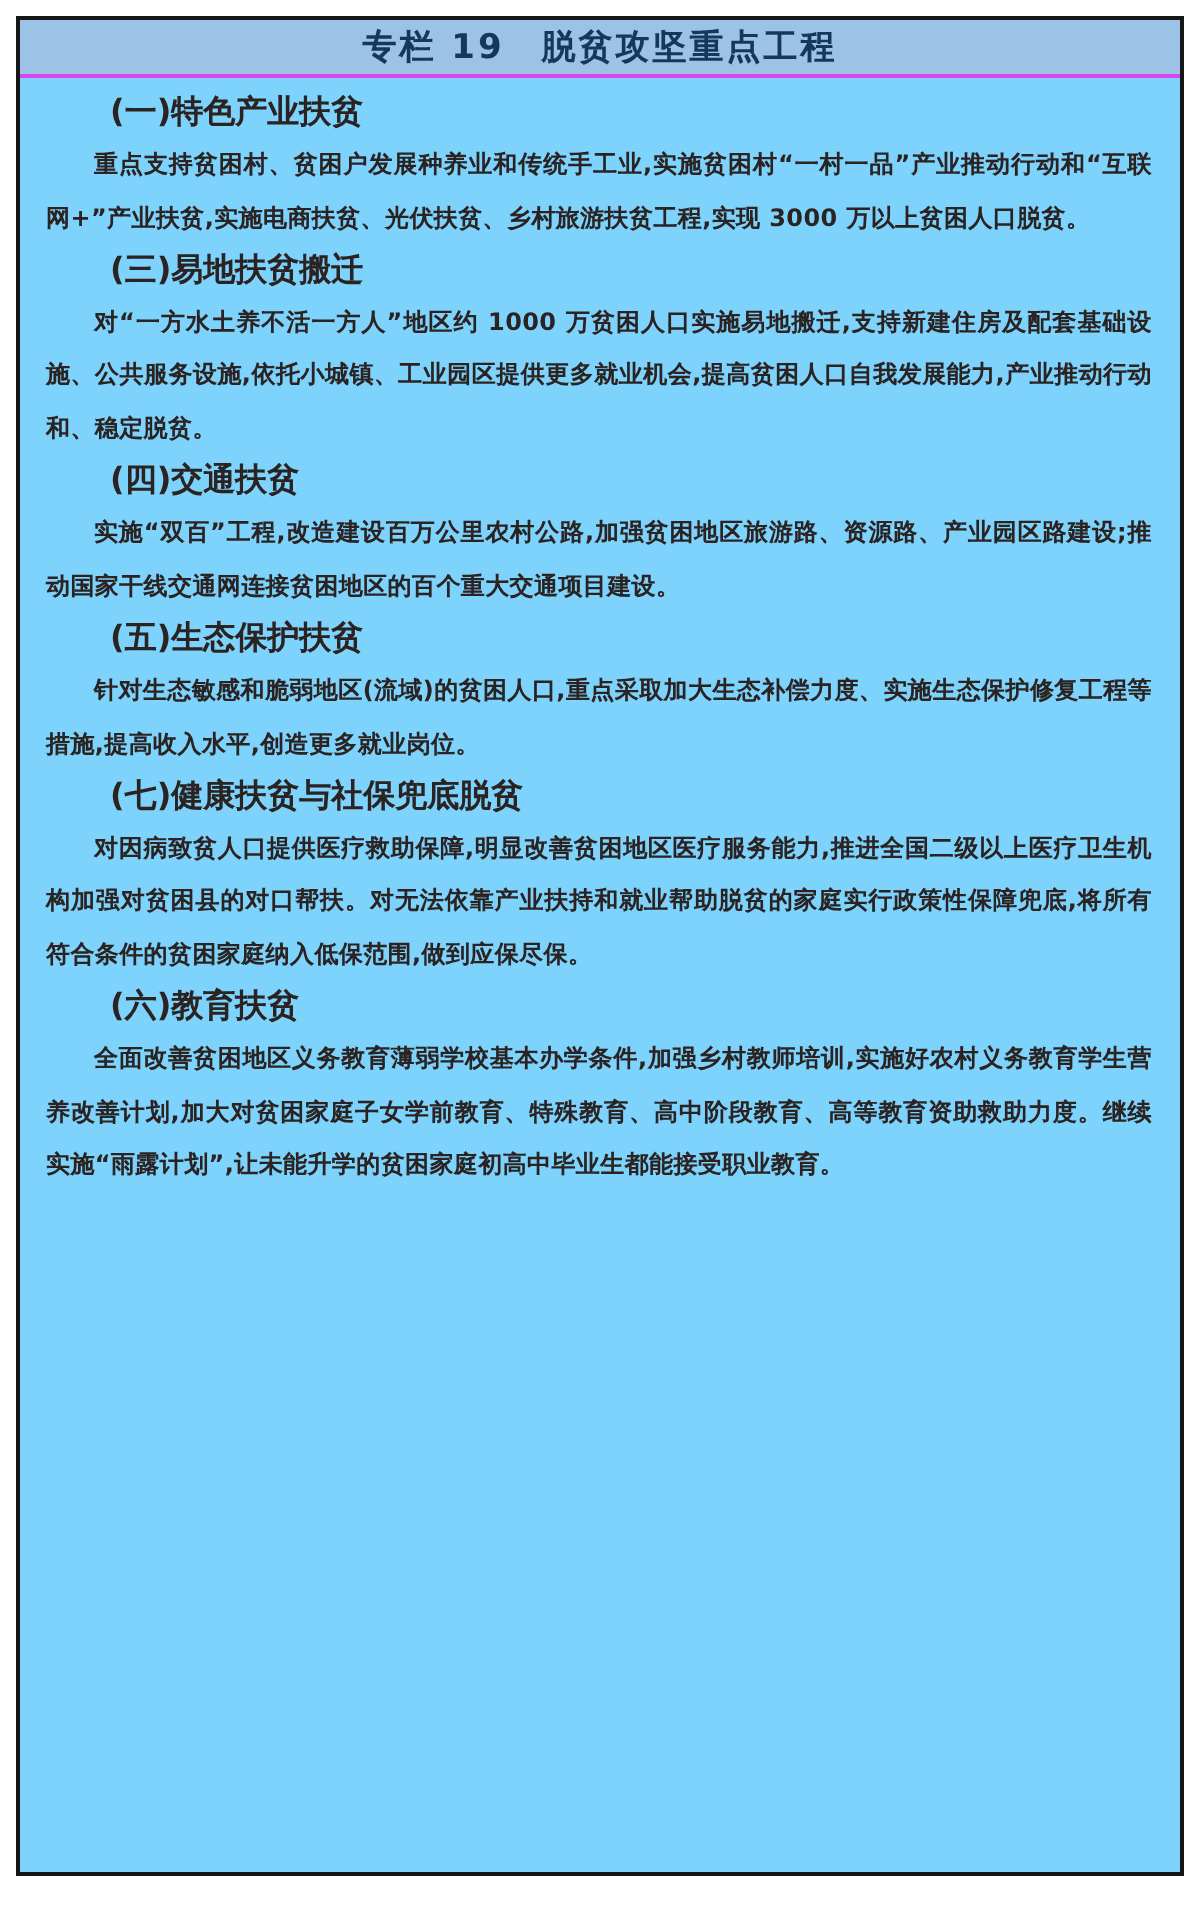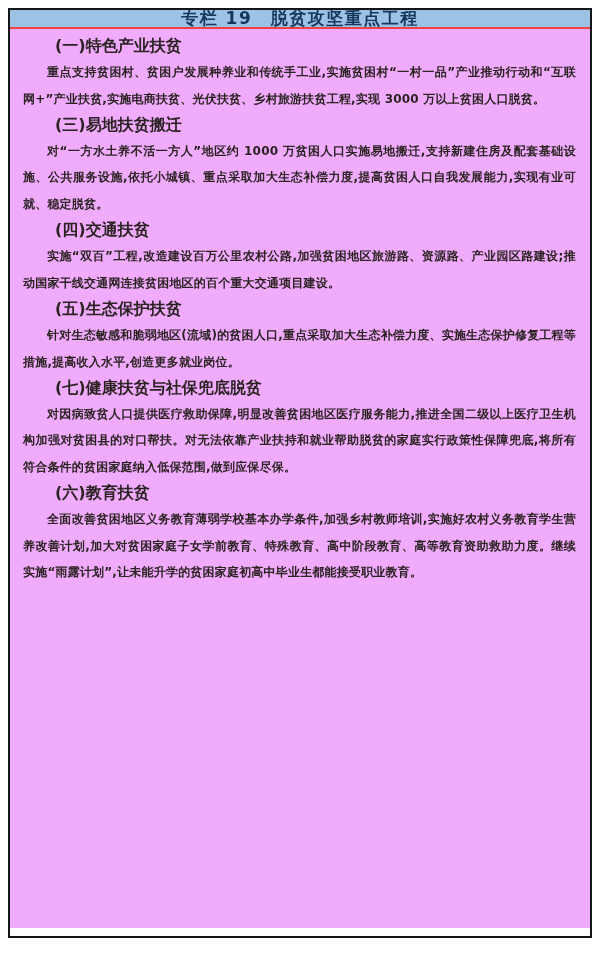"专栏 19 脱贫攻坚重点工程" .panel-header { border-bottom: 2px solid #ef4444 -> 2px solid #d946ef; height: 19px -> 29px }
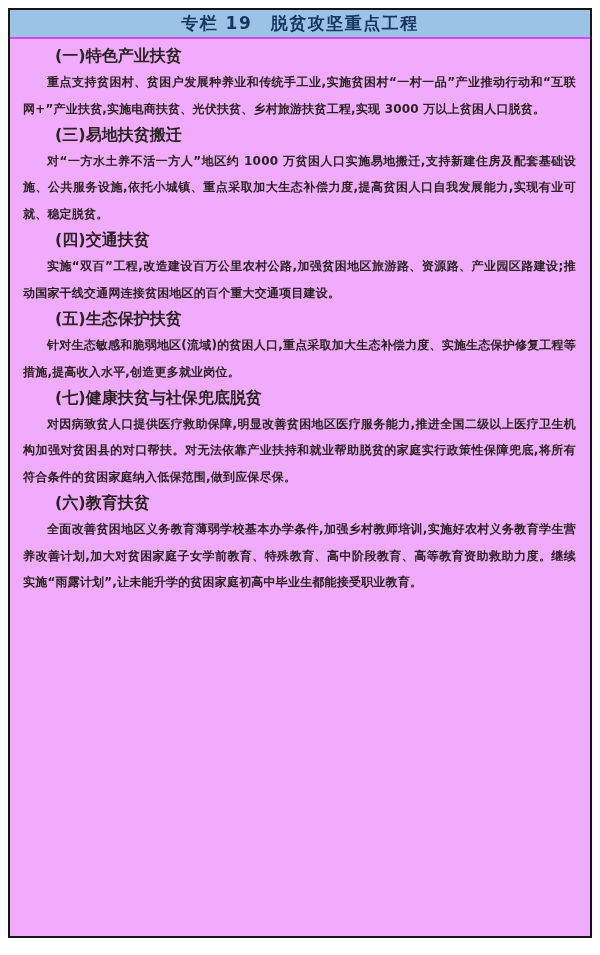"(一)特色产业扶贫" .panel-body { background: #f0abfc -> #7dd3fc }
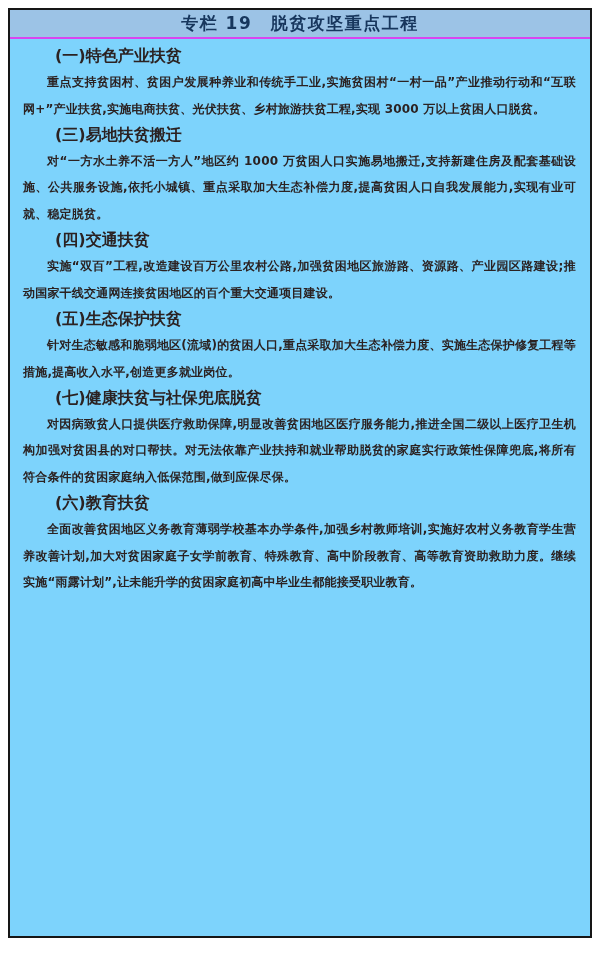"对“一方水土养不活一方人”地区约 1000" p.section-body { text: 重点采取加大生态补偿力度,提高贫困人口自我发展能力,实现有业可就 -> 工业园区提供更多就业机会,提高贫困人口自我发展能力,产业推动行动和 }
